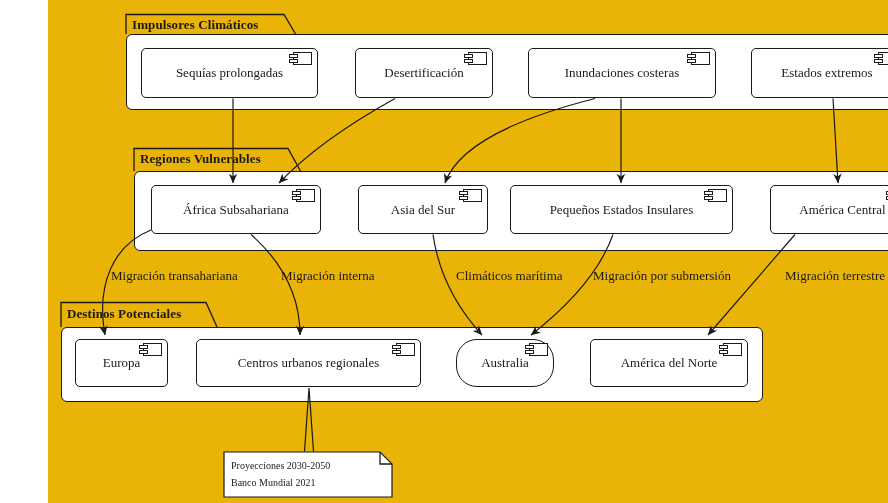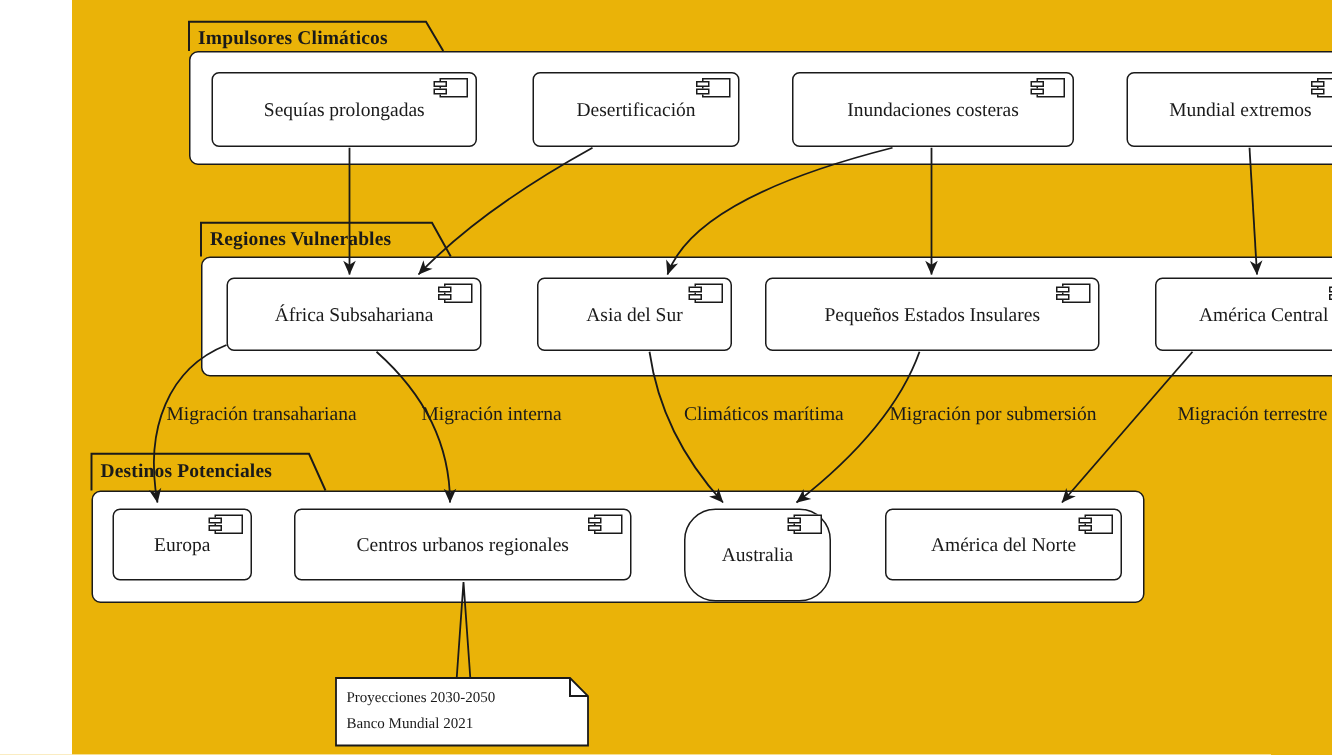"Mundial extremos" span { text: Mundial -> Estados }
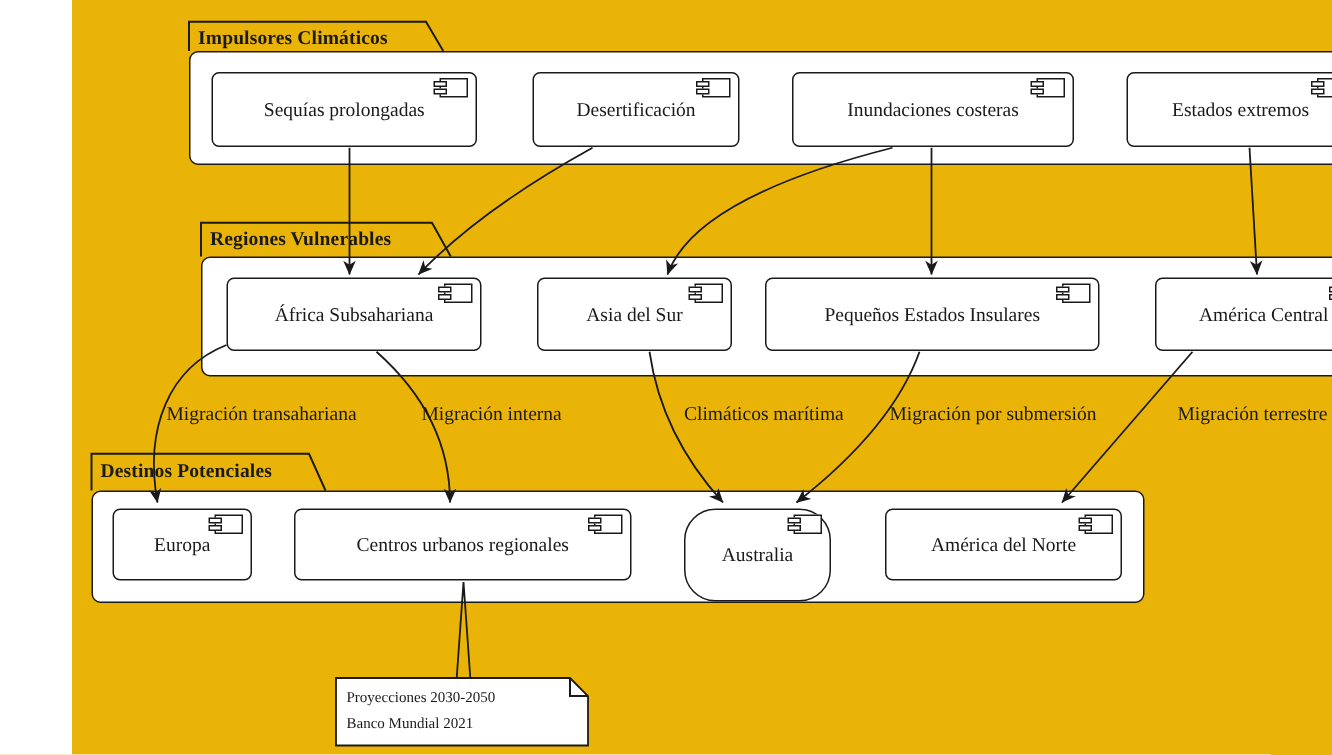"Australia" div.comp { height: 62px -> 48px }
